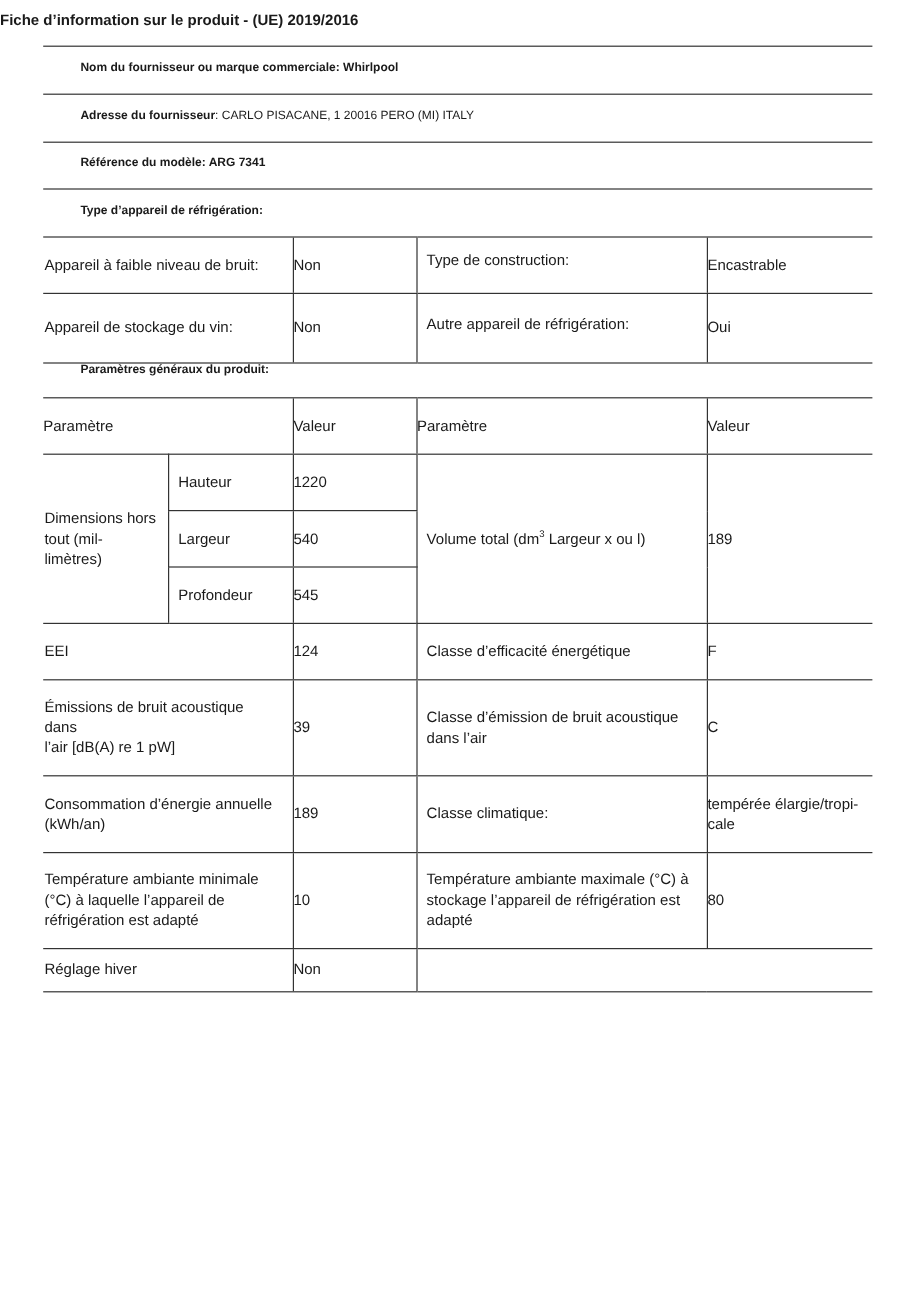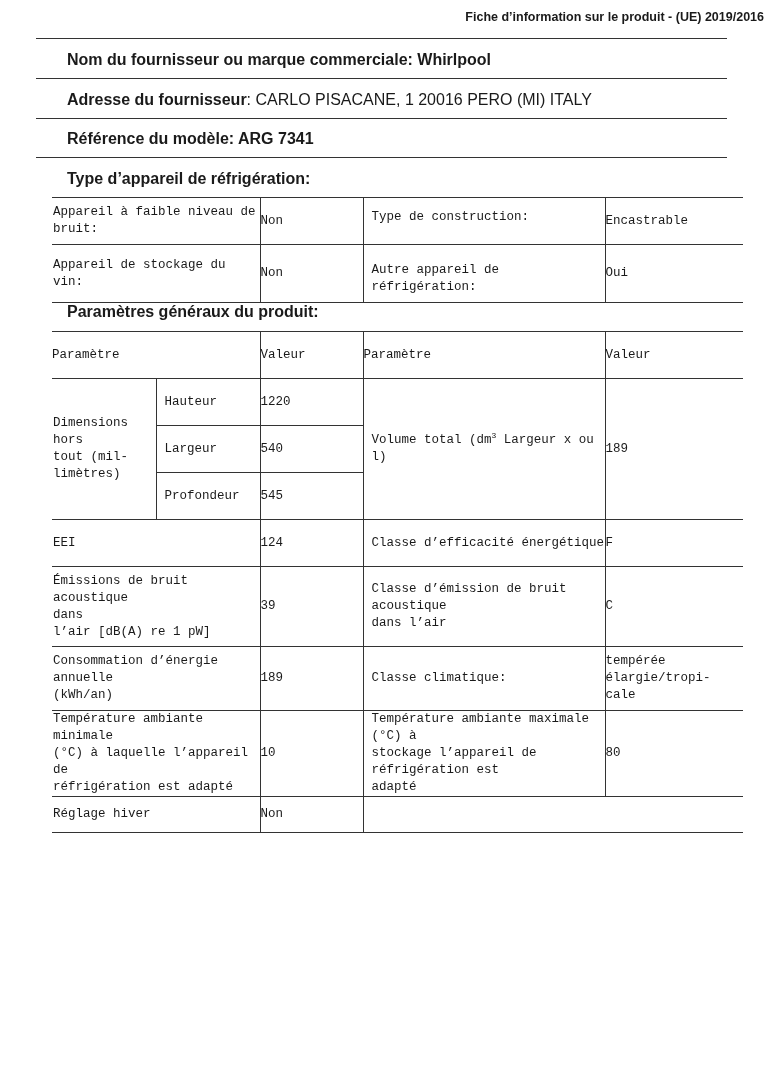"Fiche d’information sur le produit" .title { text-align: right -> left }
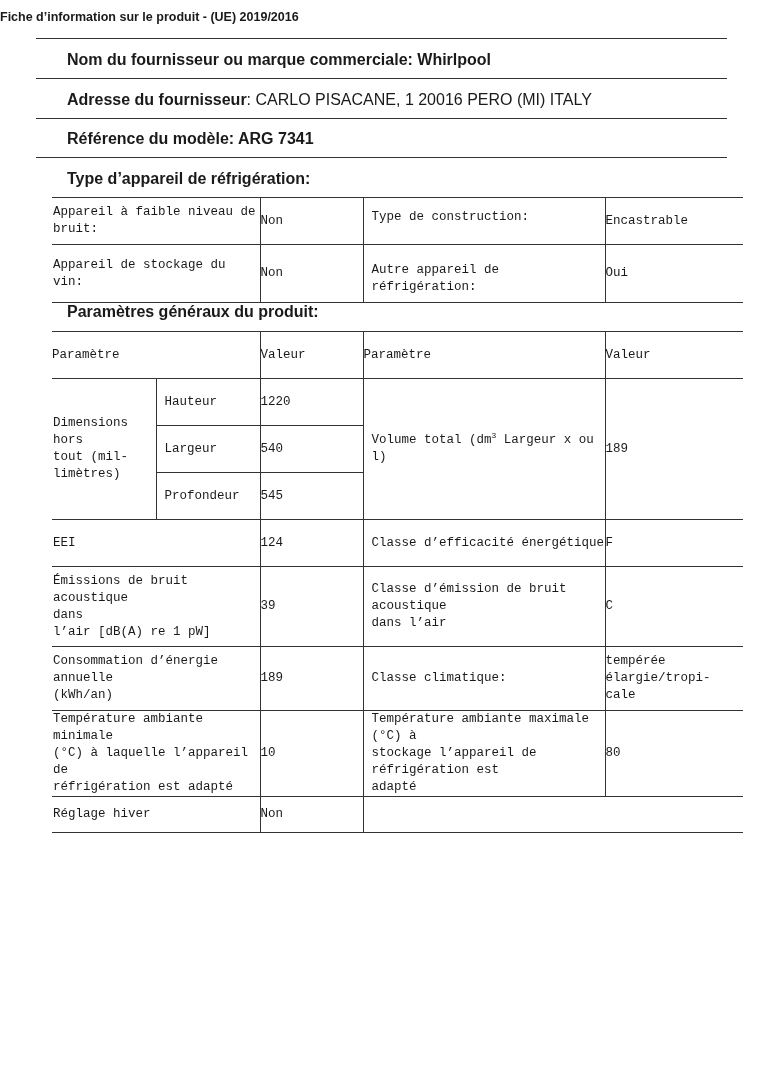"Nom du fournisseur ou marque" .sec { font-size: 16px -> 10px }
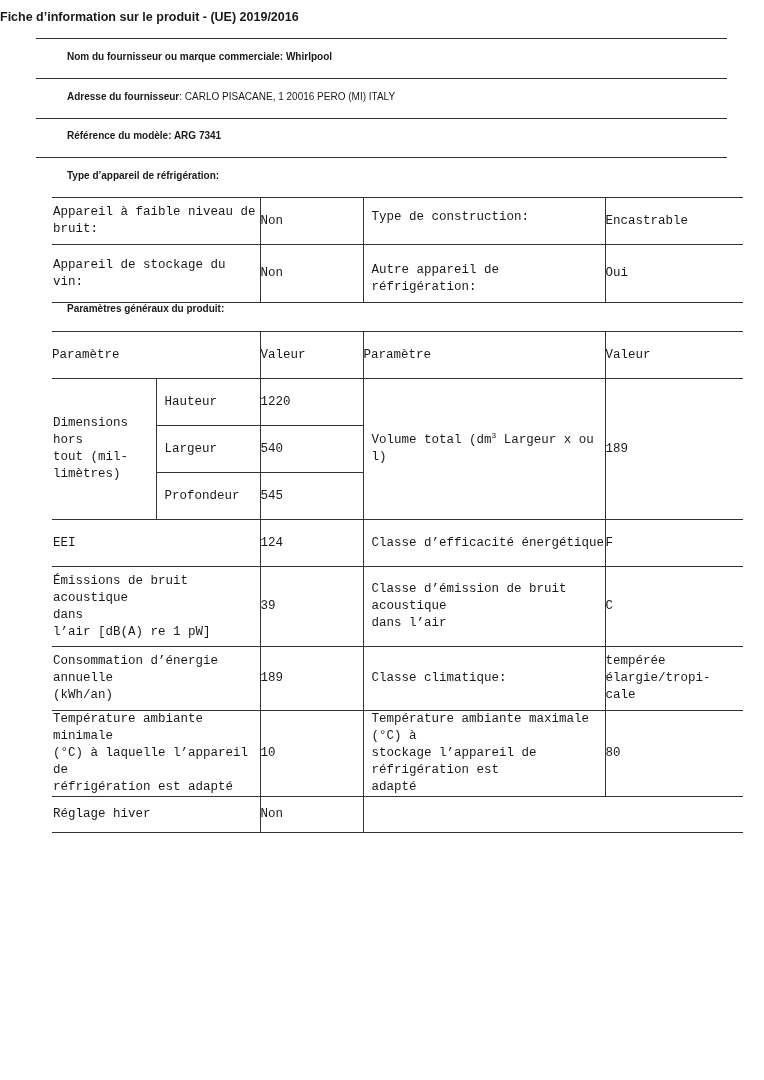"Appareil à faible niveau de" table { font-family: Liberation Mono, monospace -> none; left: 52px -> 36px }
